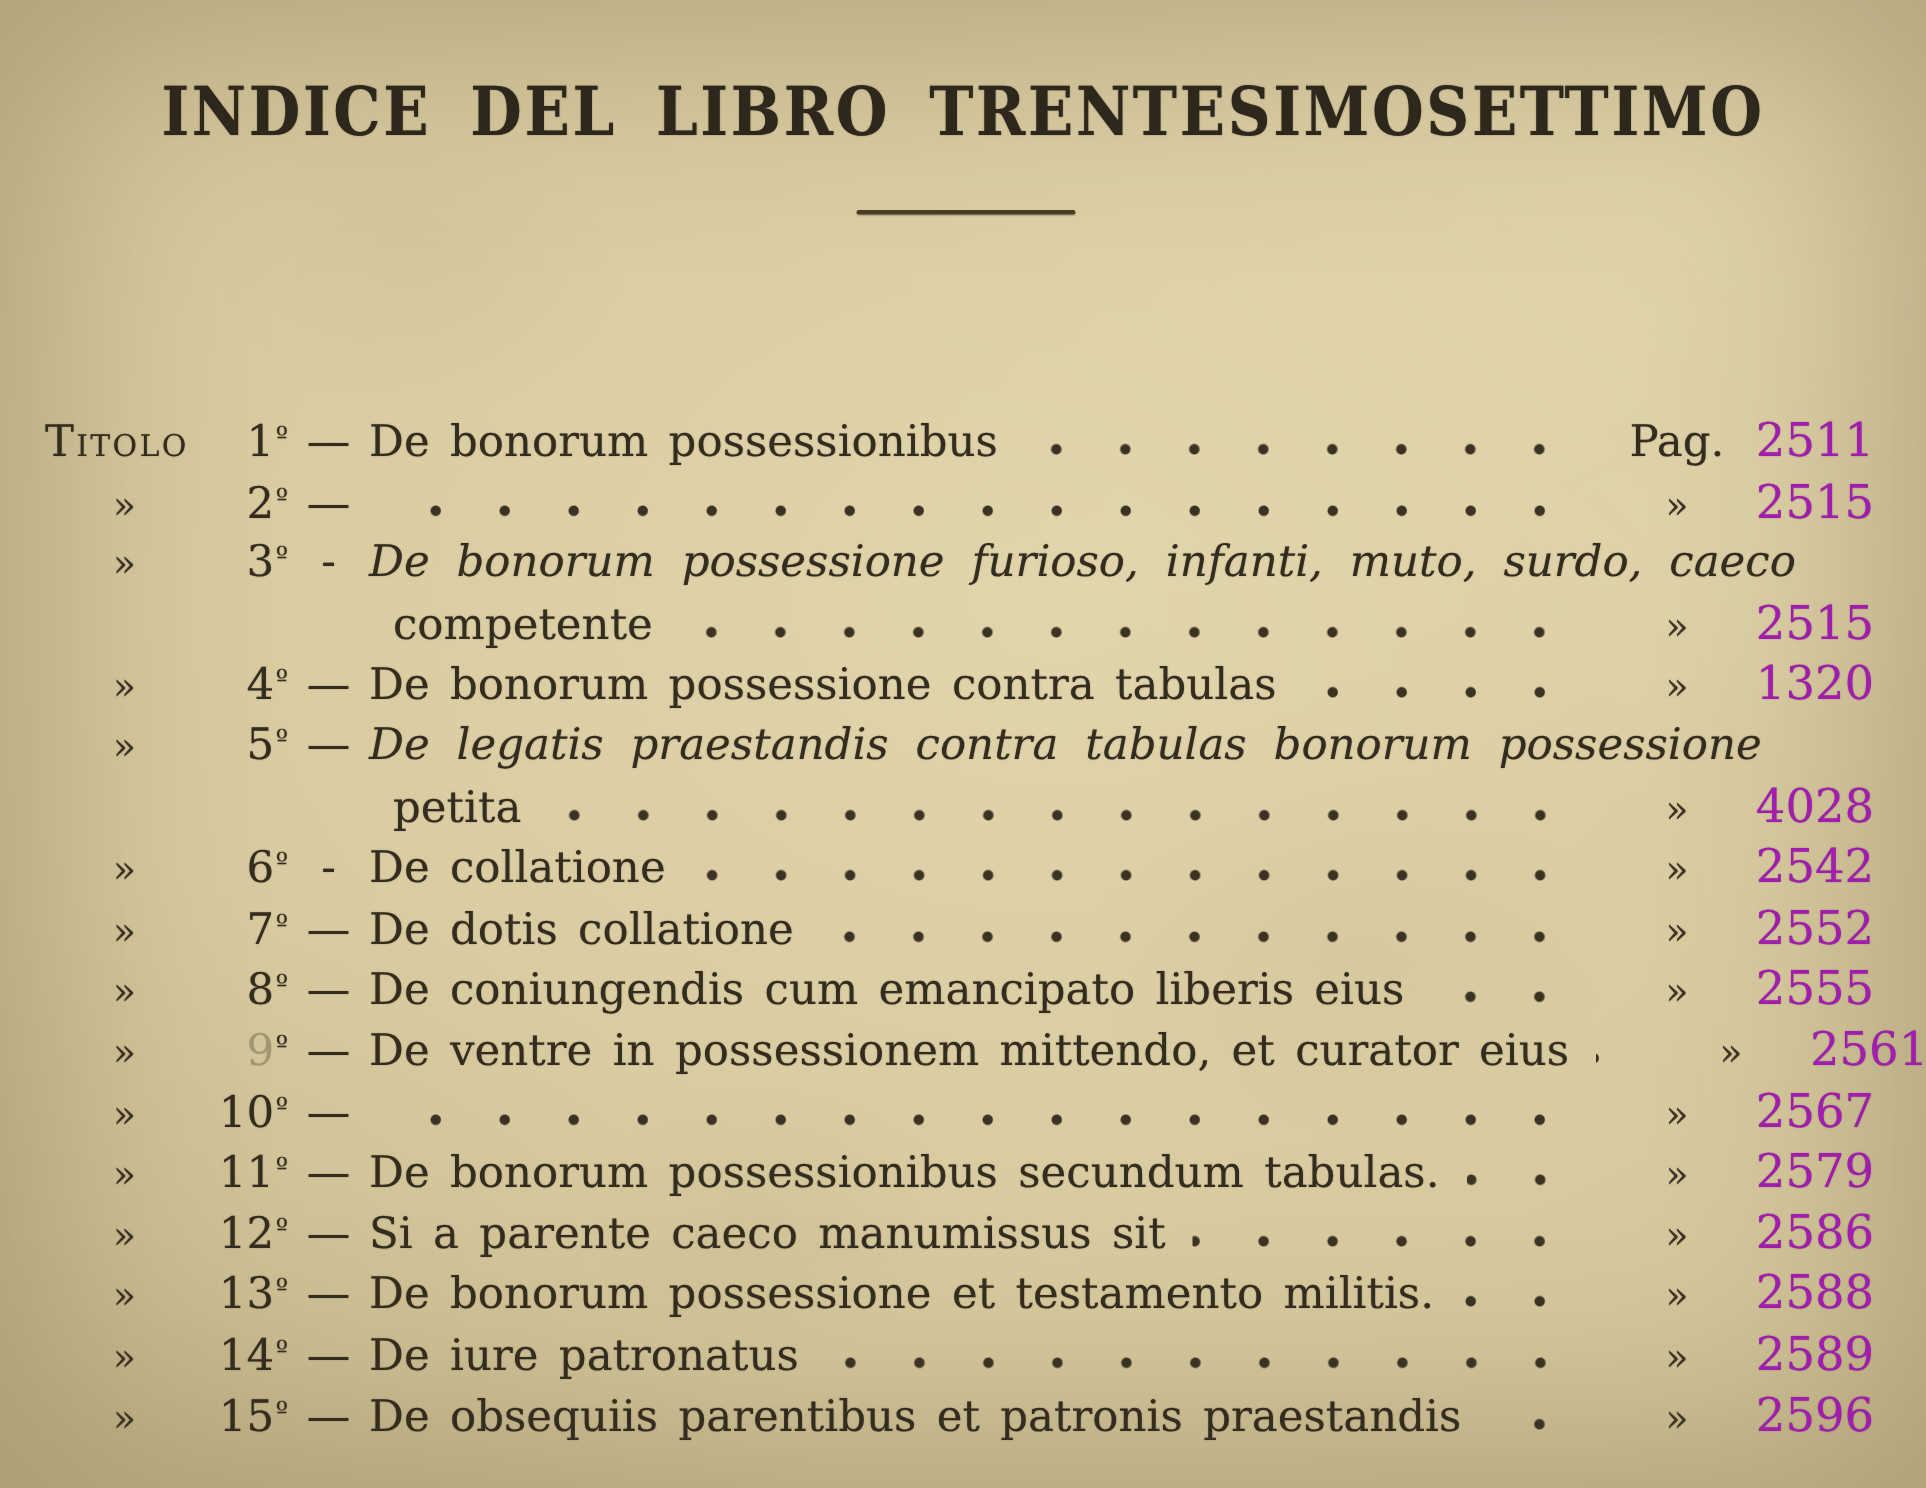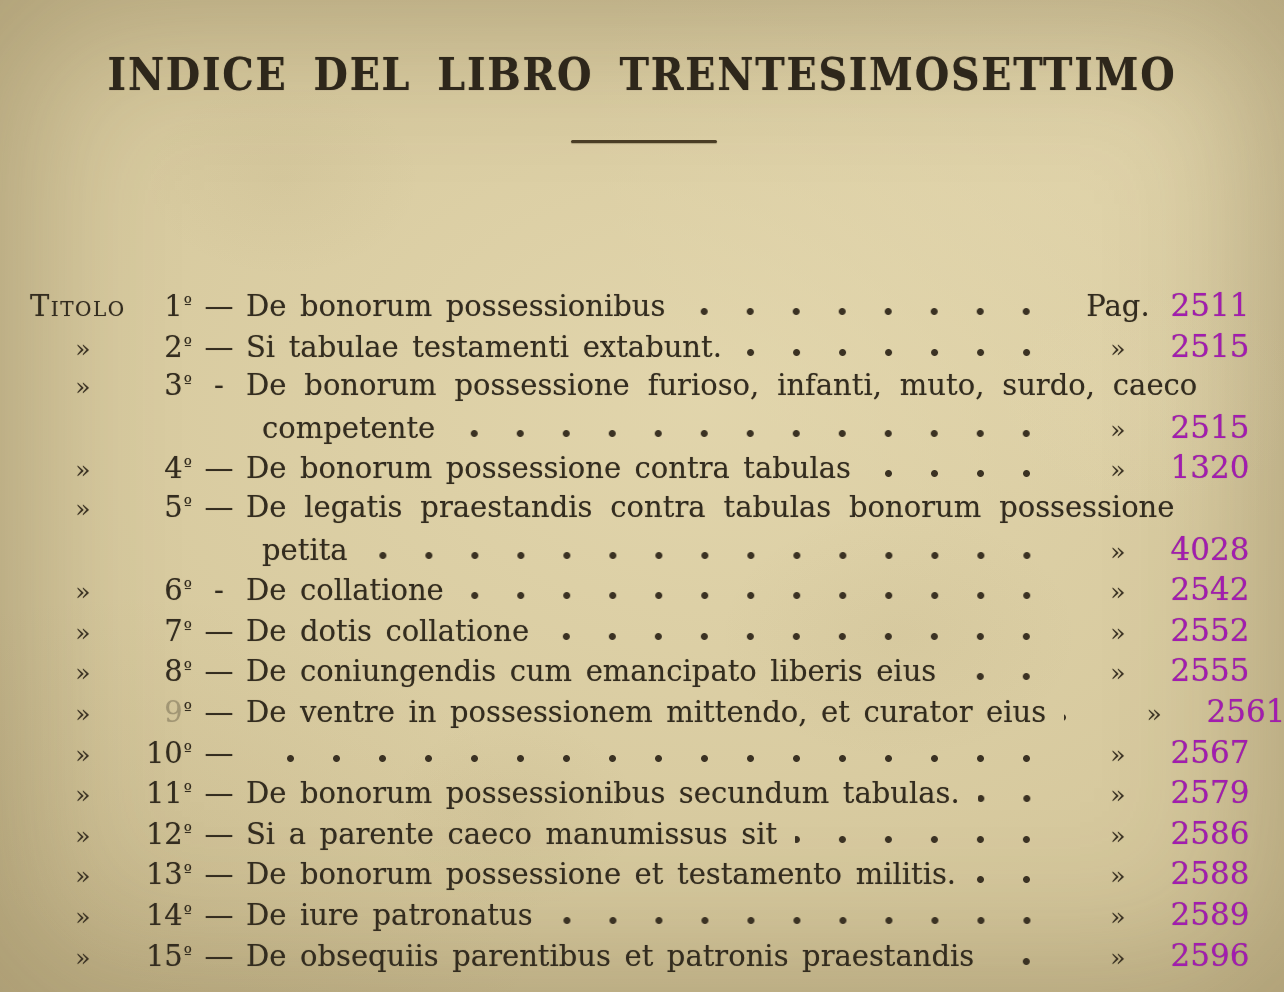"Titolo" .index { top: 287px -> 276px }
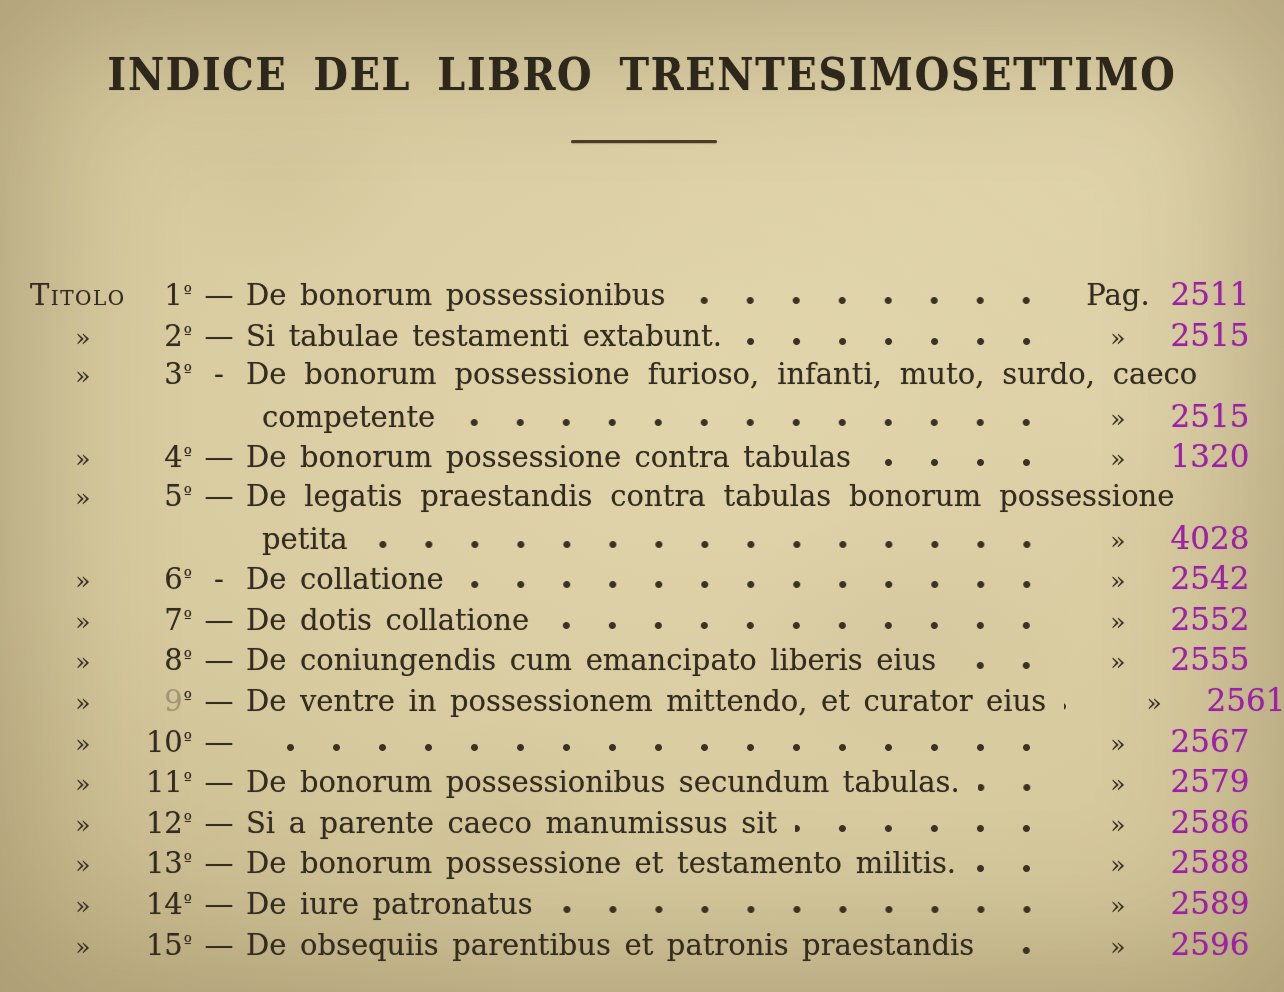"Si tabulae testamenti extabunt." span.row-text { html: <span>Si tabulae testamenti extabunt.</span> -> none }
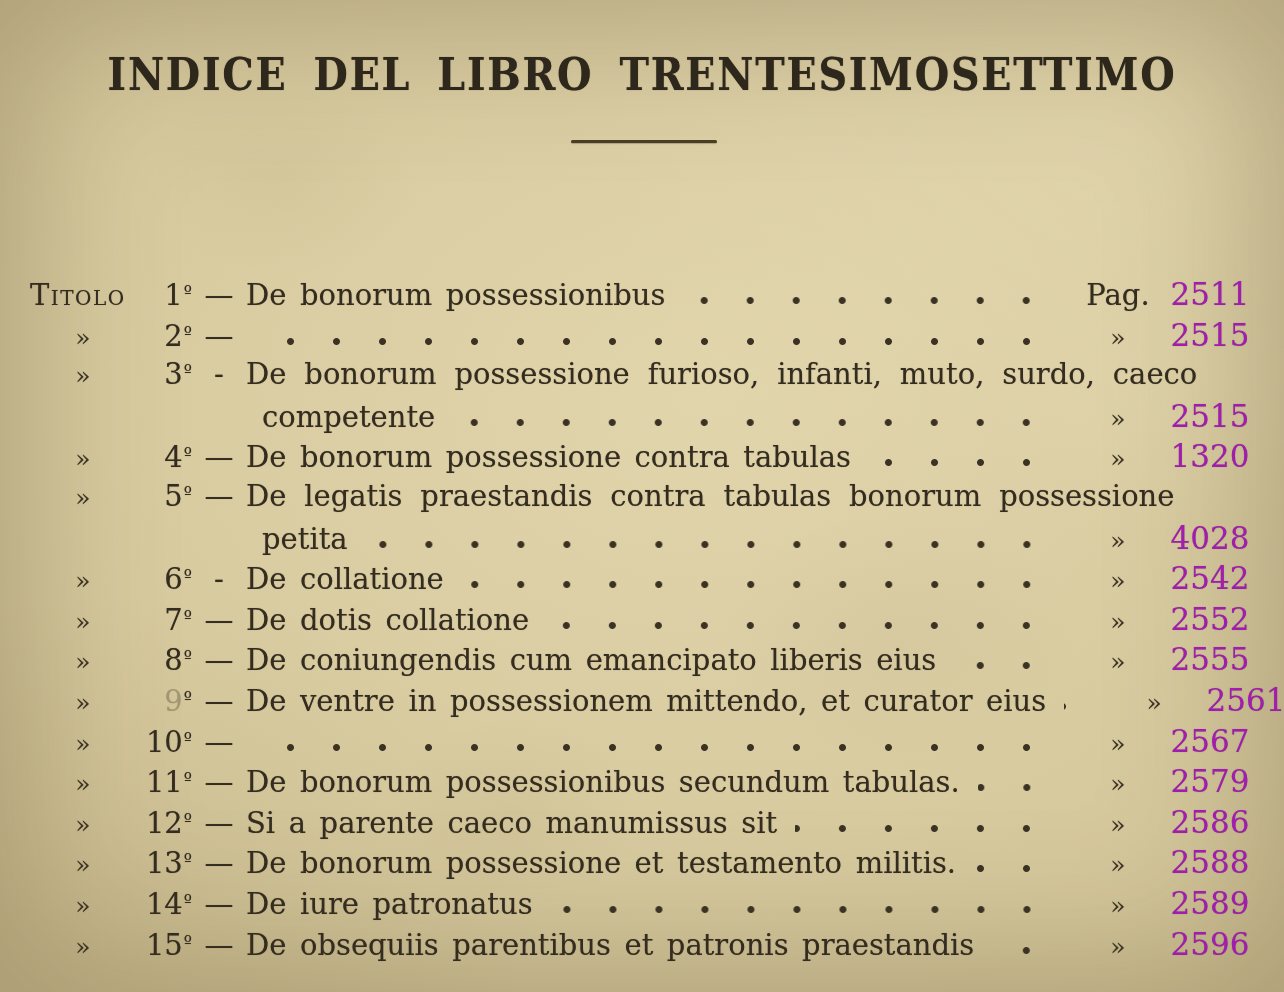"De bonorum possessione furioso, infanti," .row-text.full { font-style: none -> italic }
